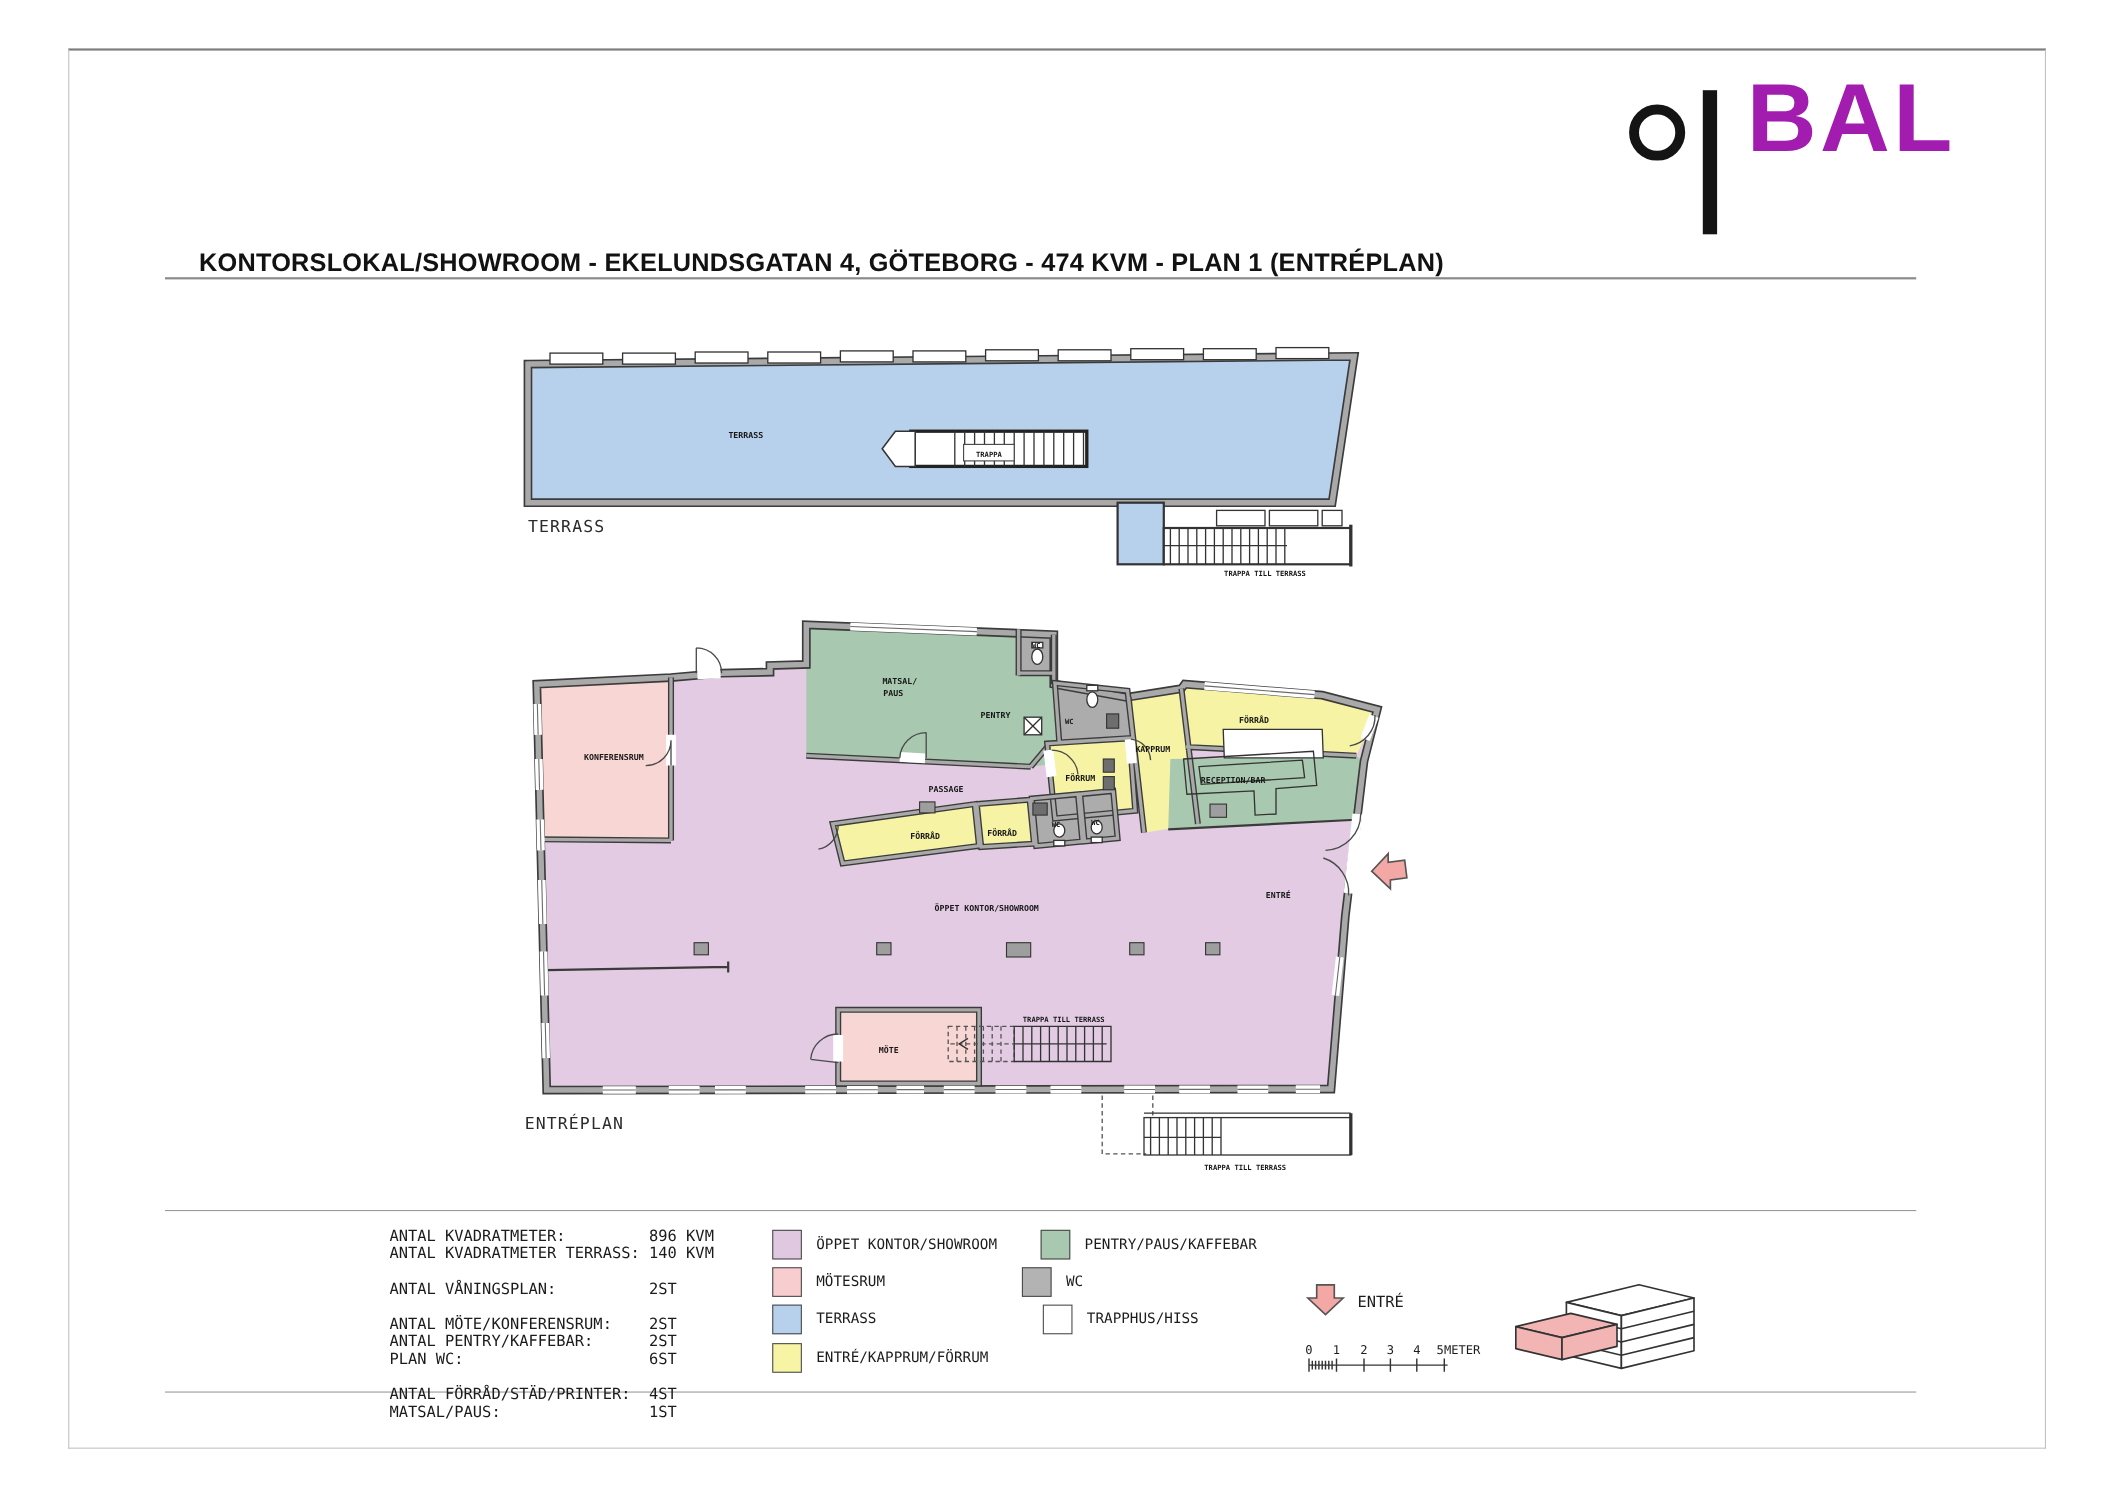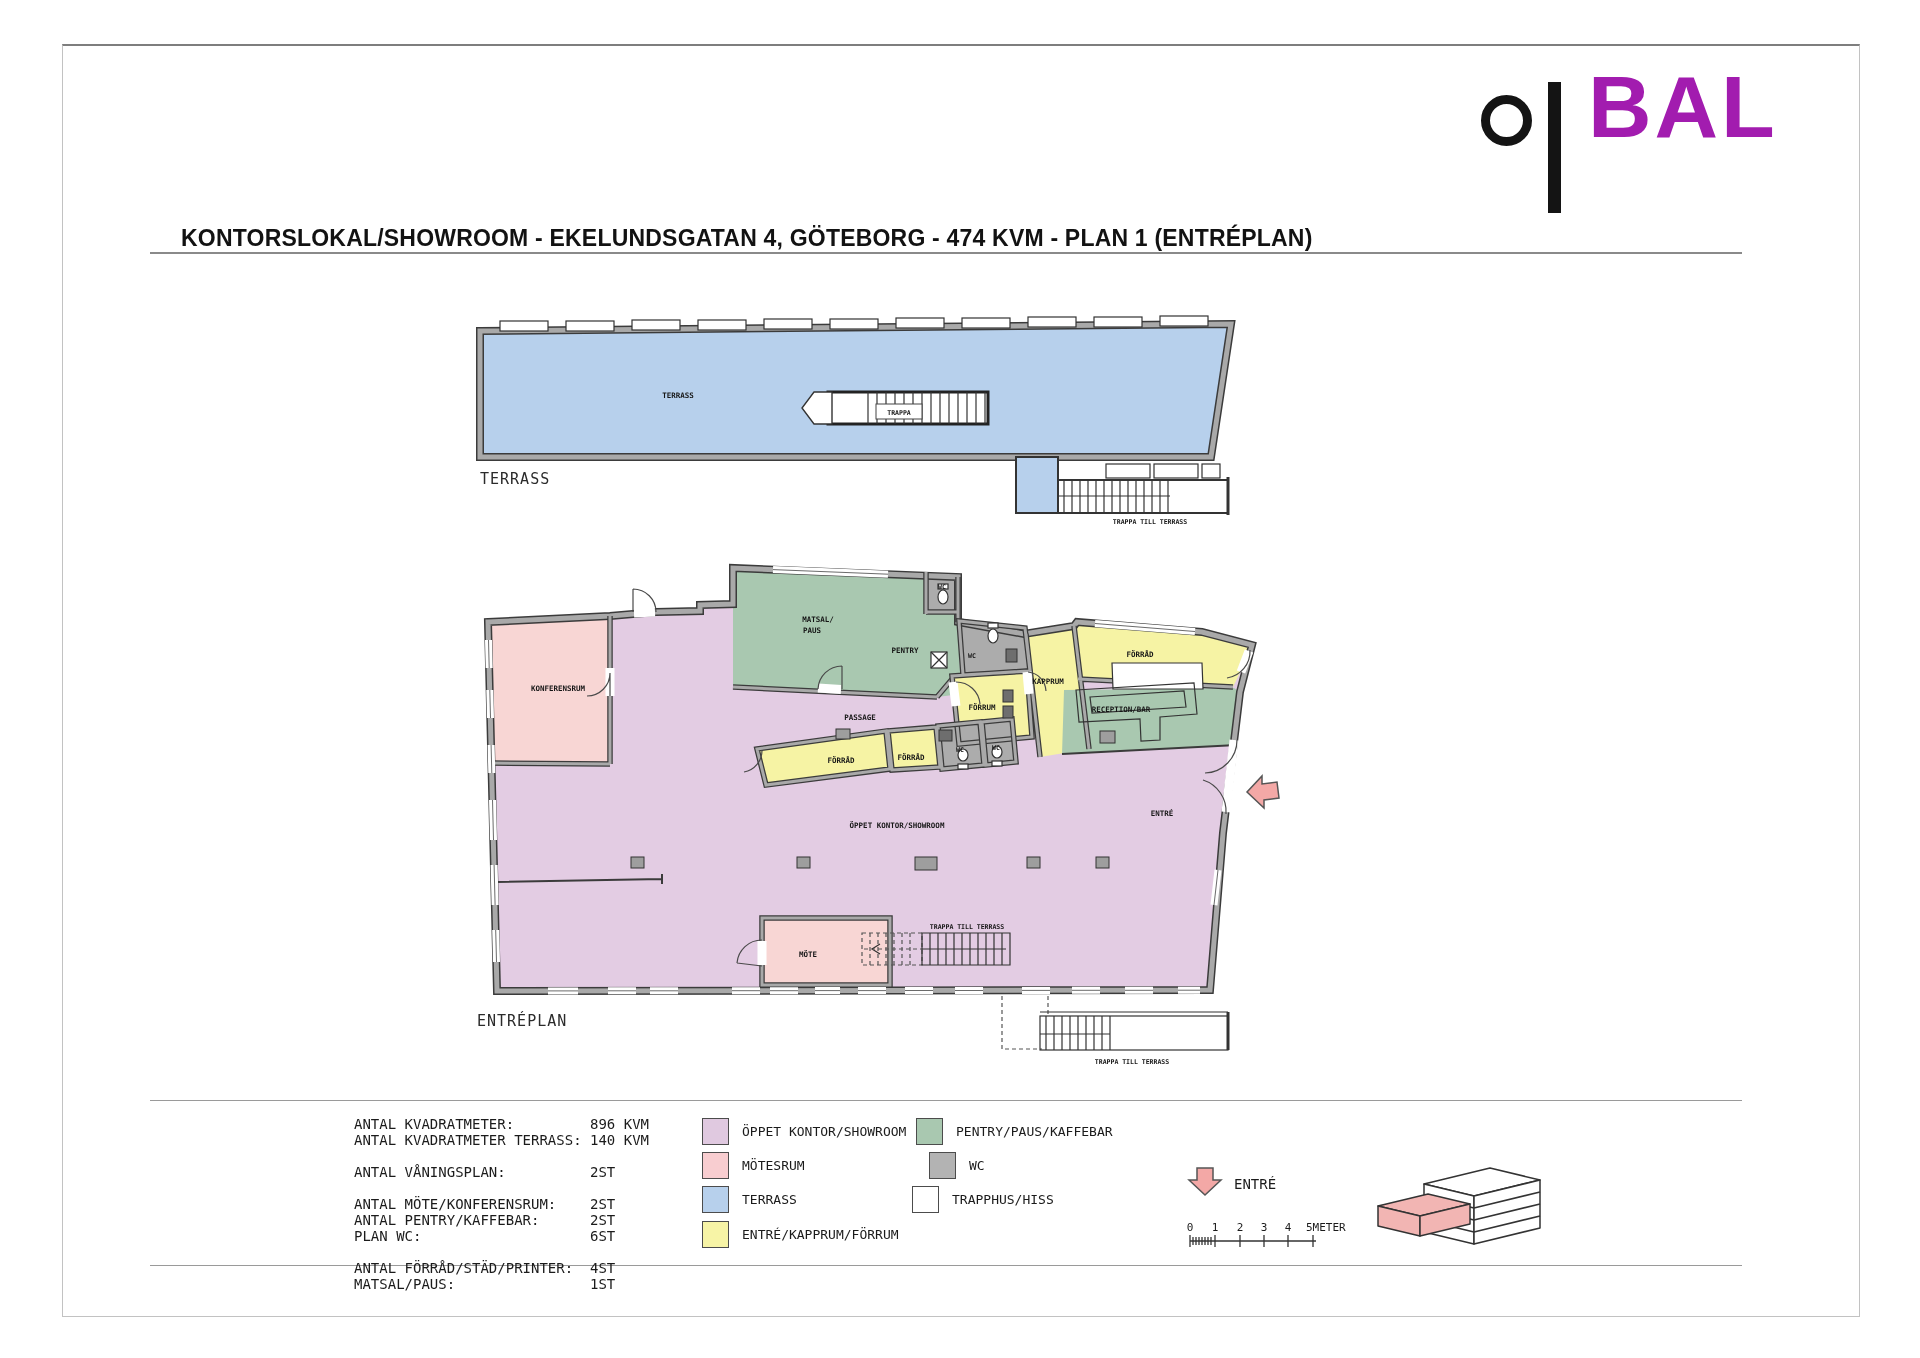"PENTRY/PAUS/KAFFEBAR" div.legend-item { left: 916px -> 946px }
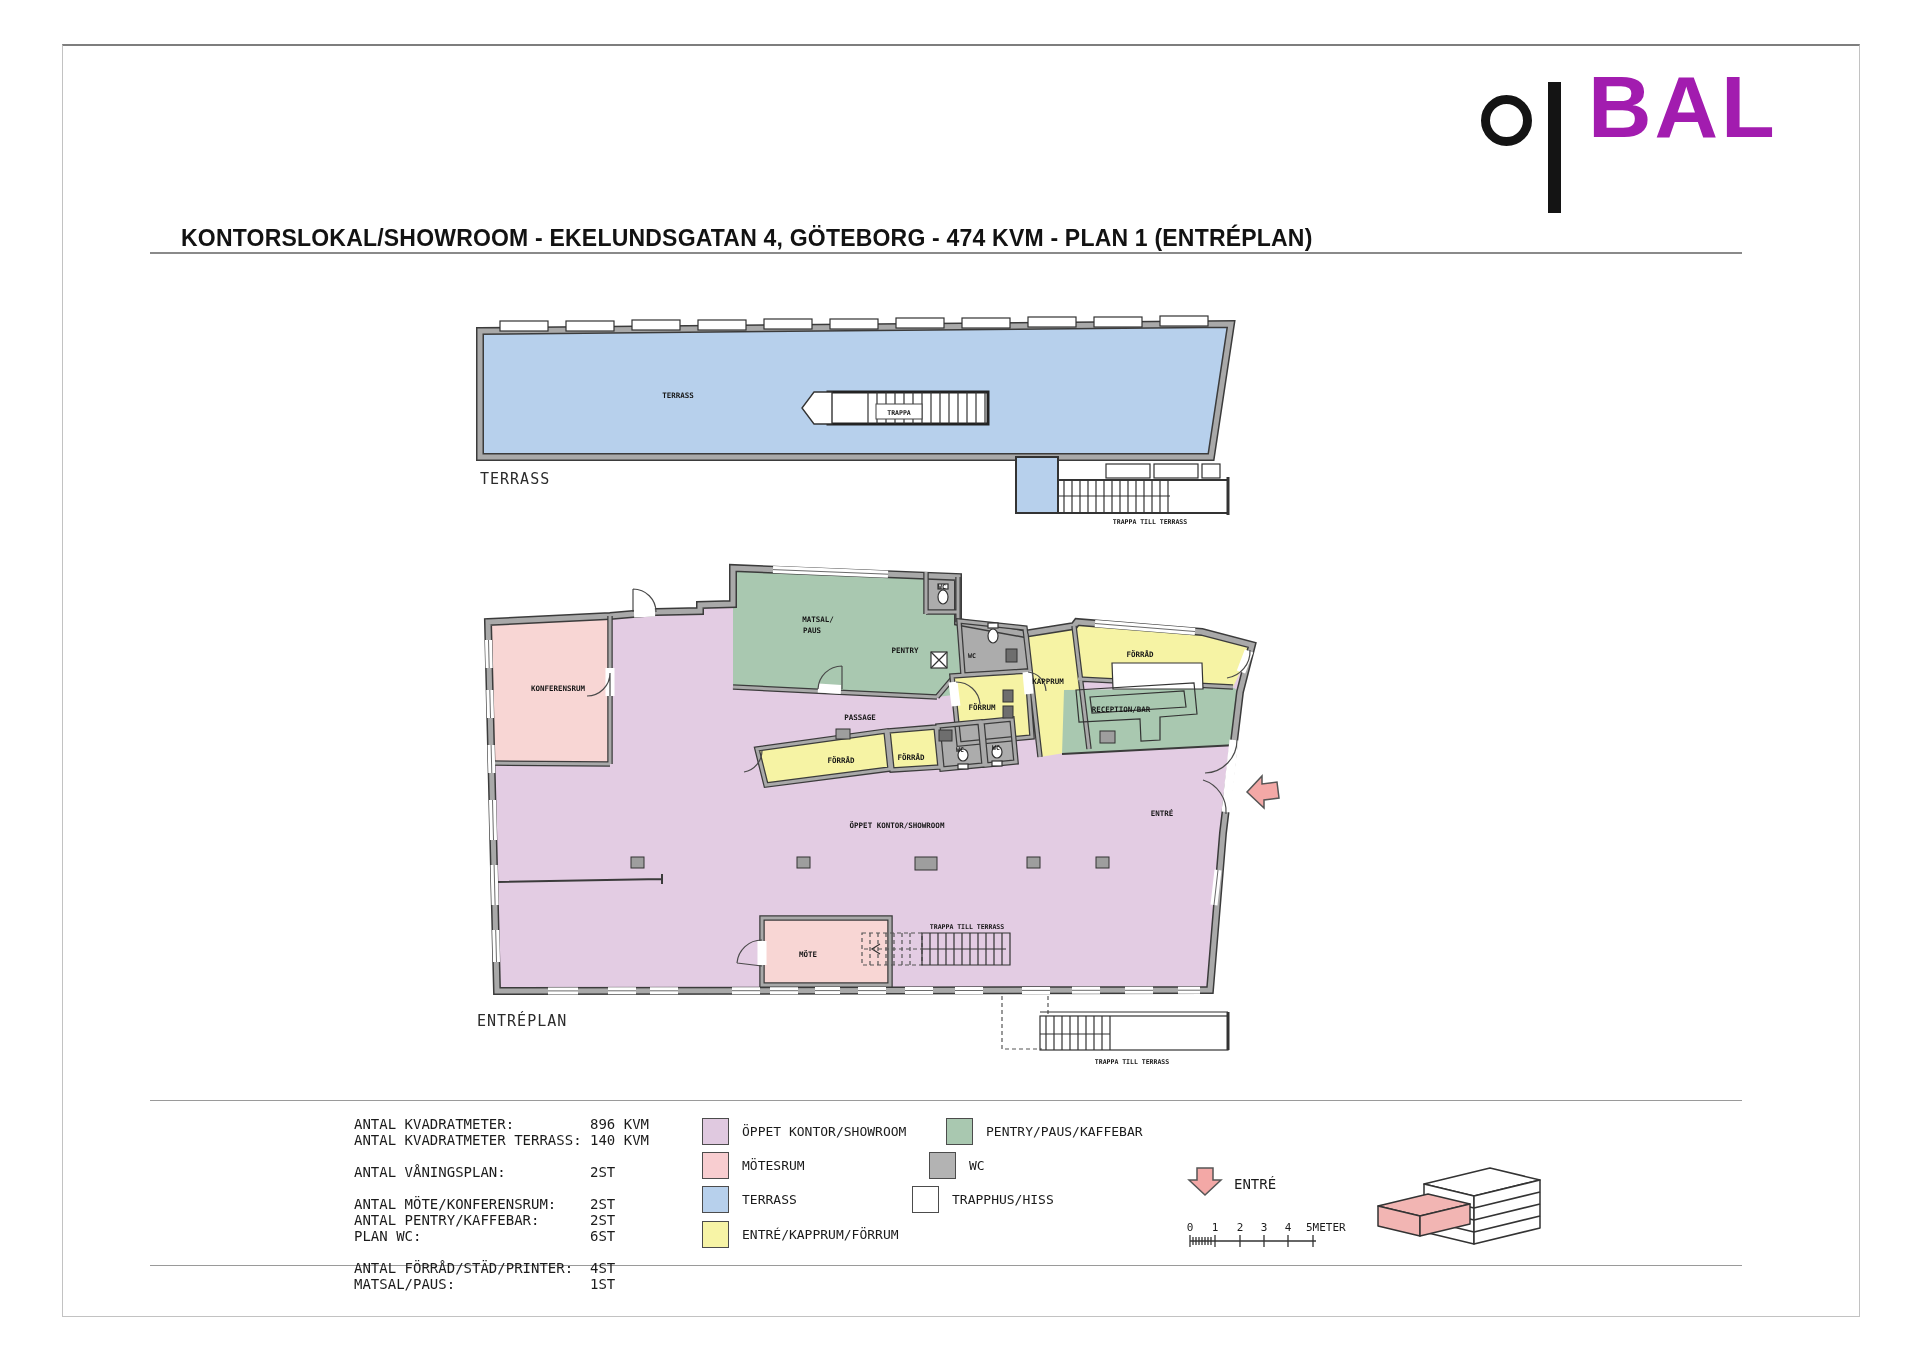"TRAPPHUS/HISS" div.legend-item { left: 912px -> 948px }
